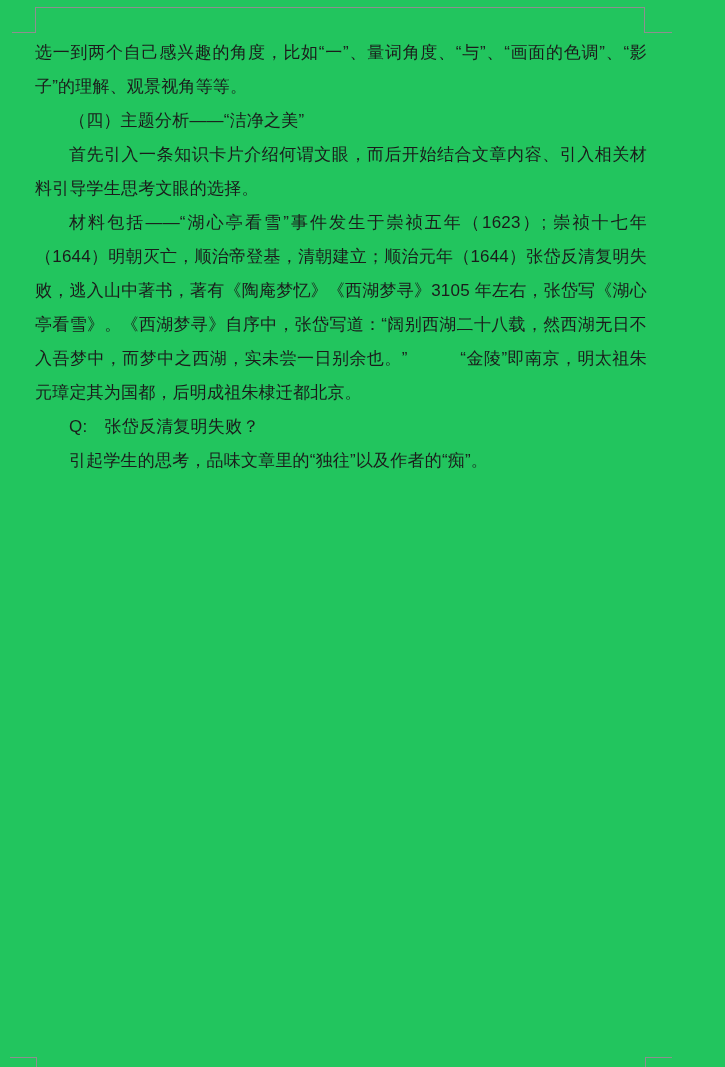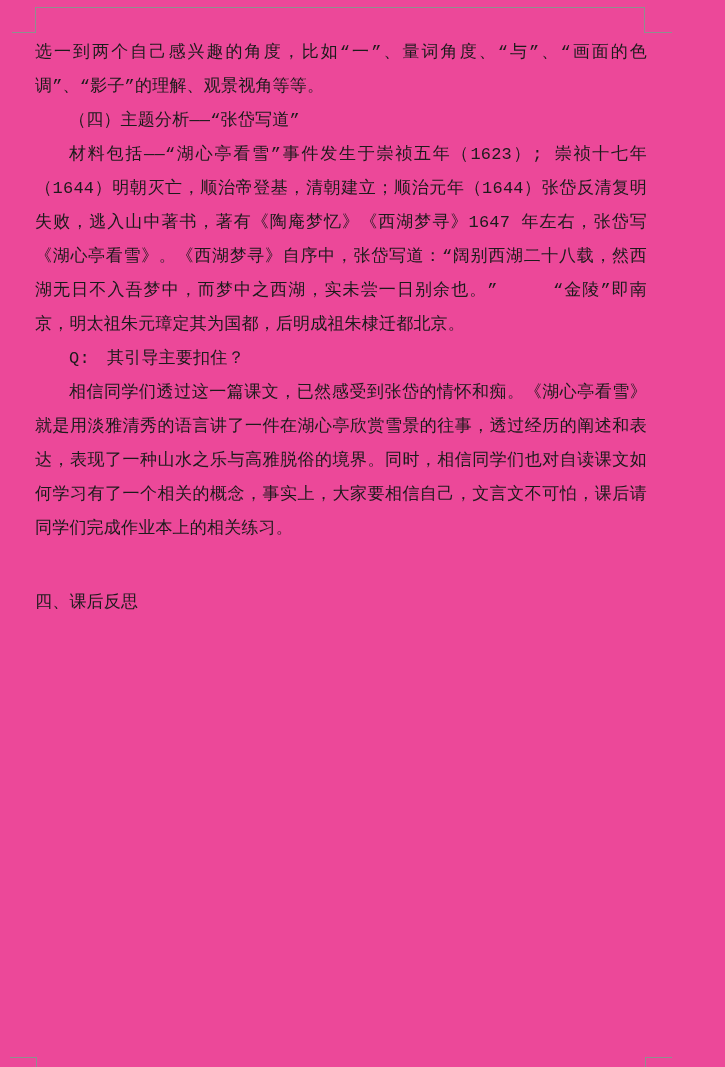"选一到两个自己感兴趣的角度，比如“一”、量词角度、“与”、“画面的色调”、“影子" .page { background: #ec4899 -> #22c55e; font-family: Liberation Mono, monospace -> Liberation Sans, sans-serif }
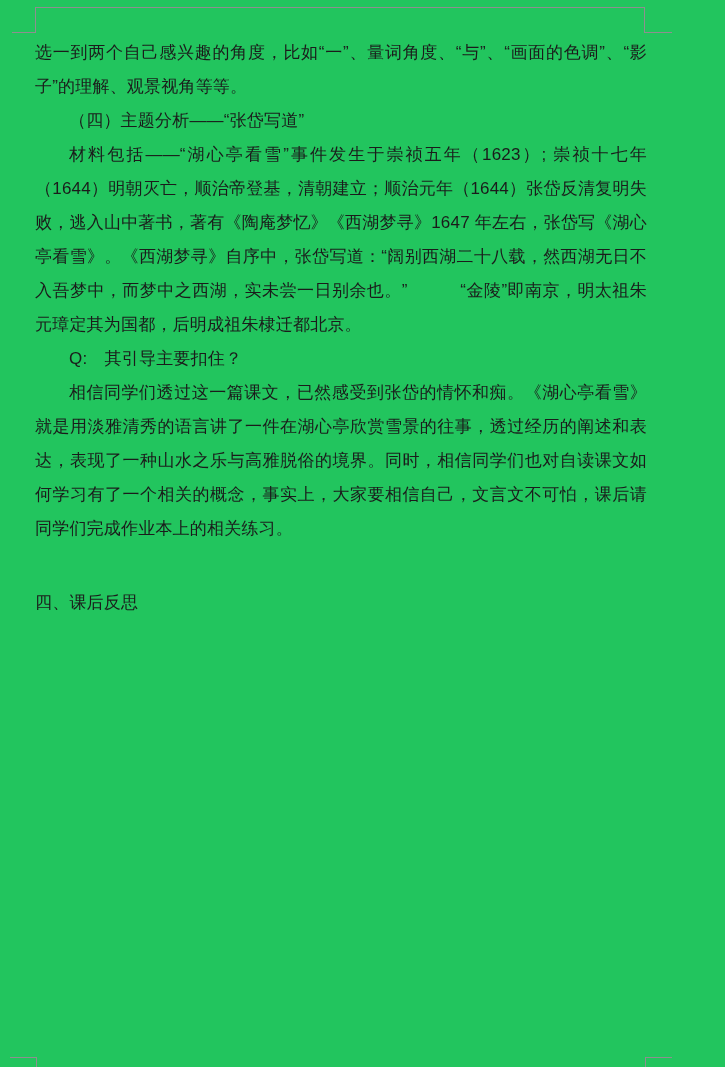"（四）主题分析——“张岱写道”" p.indent { text: 张岱写道 -> 洁净之美 }
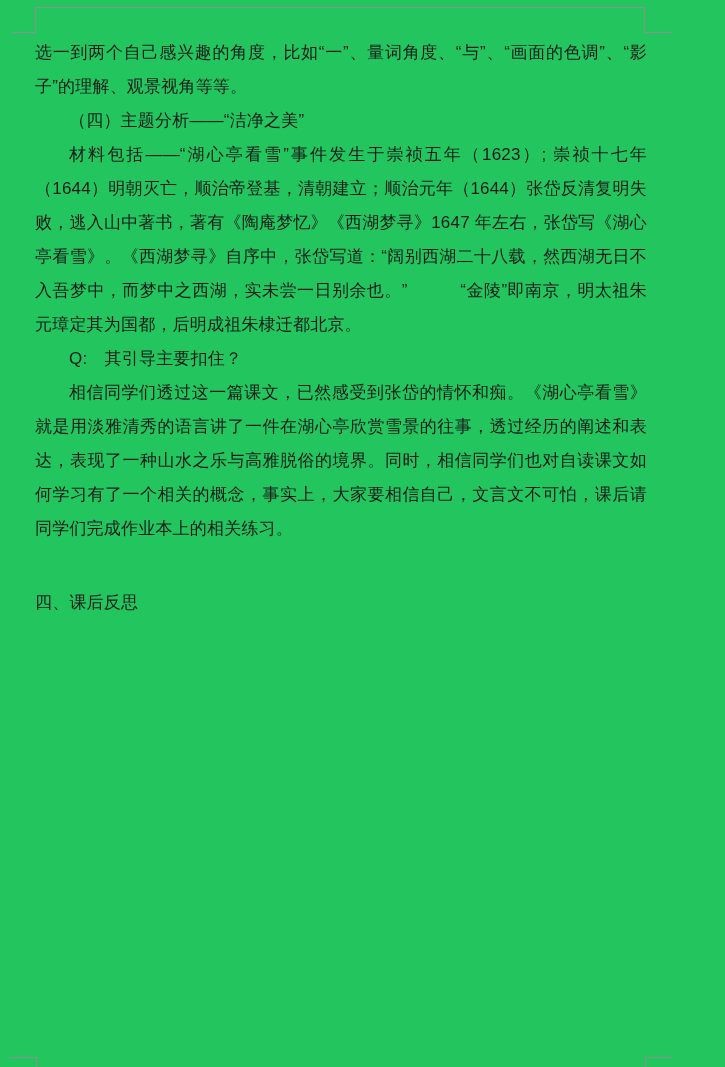"首先引入一条知识卡片介绍何谓文眼，而后开始结合文章内容、引入相关材料引导学生思考" p.indent { html: none -> <p>首先引入一条知识卡片介绍何谓文眼，而后开始结合文章内容、引入相关材料引导学生思考文眼的选择。</p> }
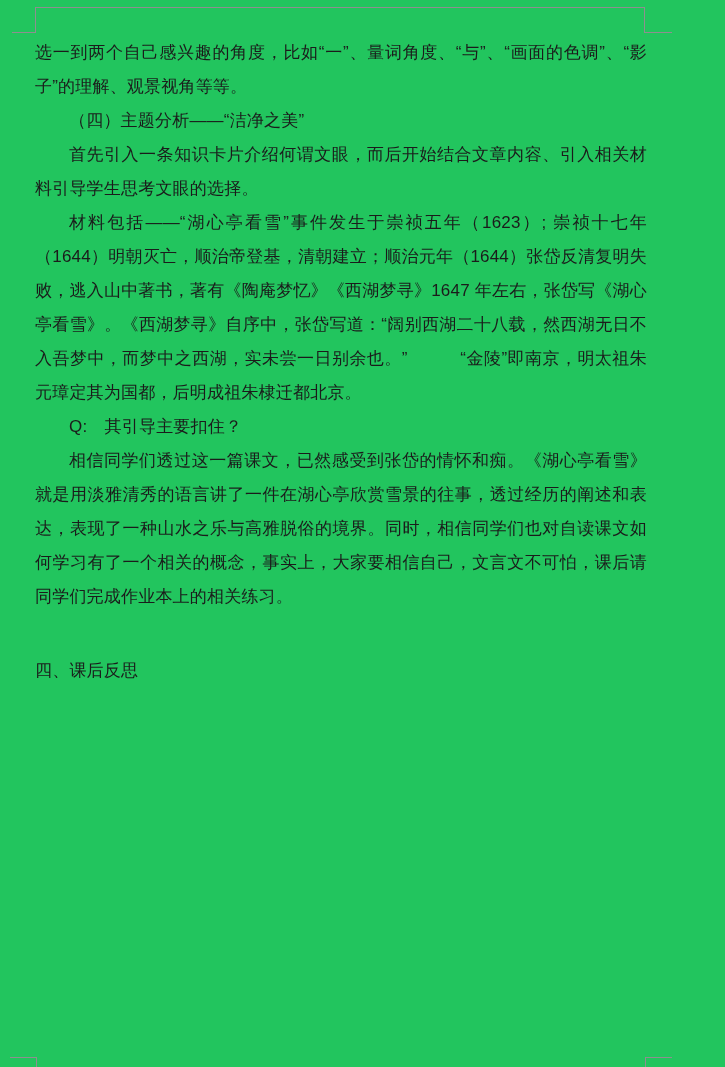"材料包括——“湖心亭看雪”事件发生于崇祯五年（1623）;" p.indent { text: 1647 -> 3105 }
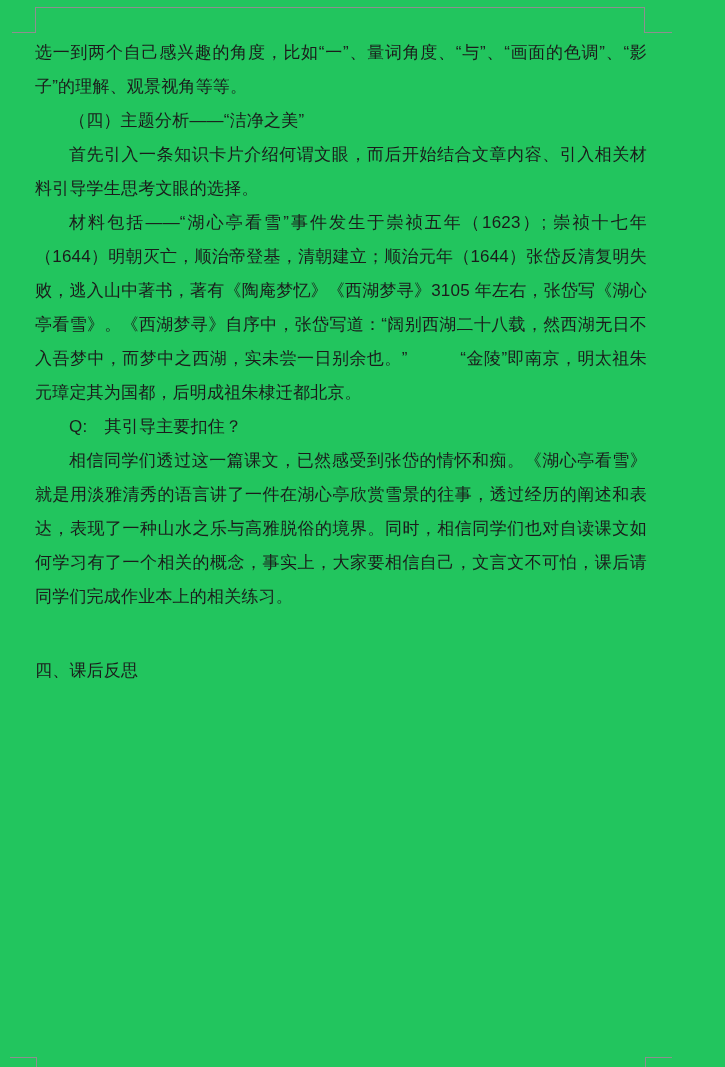"Q: 其引导主要扣住？" p.indent { text: 其引导主要扣住 -> 张岱反清复明失败 }
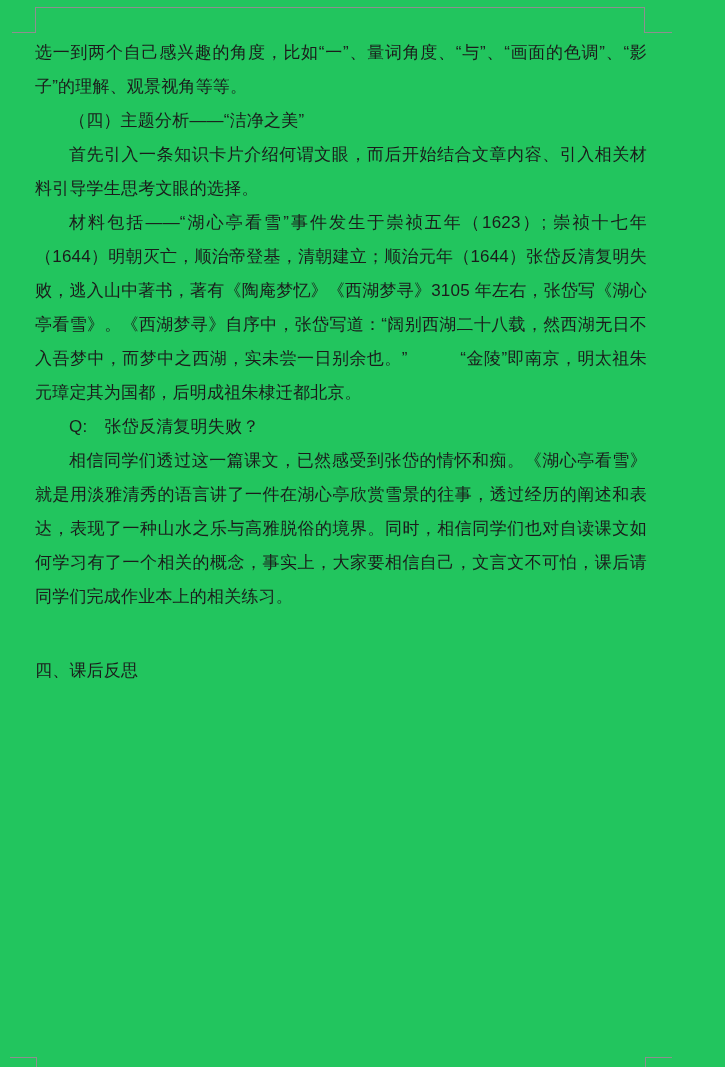"引起学生的思考，品味文章里的“独往”以及作者的“痴”。" p.indent { html: none -> <p>引起学生的思考，品味文章里的“独往”以及作者的“痴”。</p> }
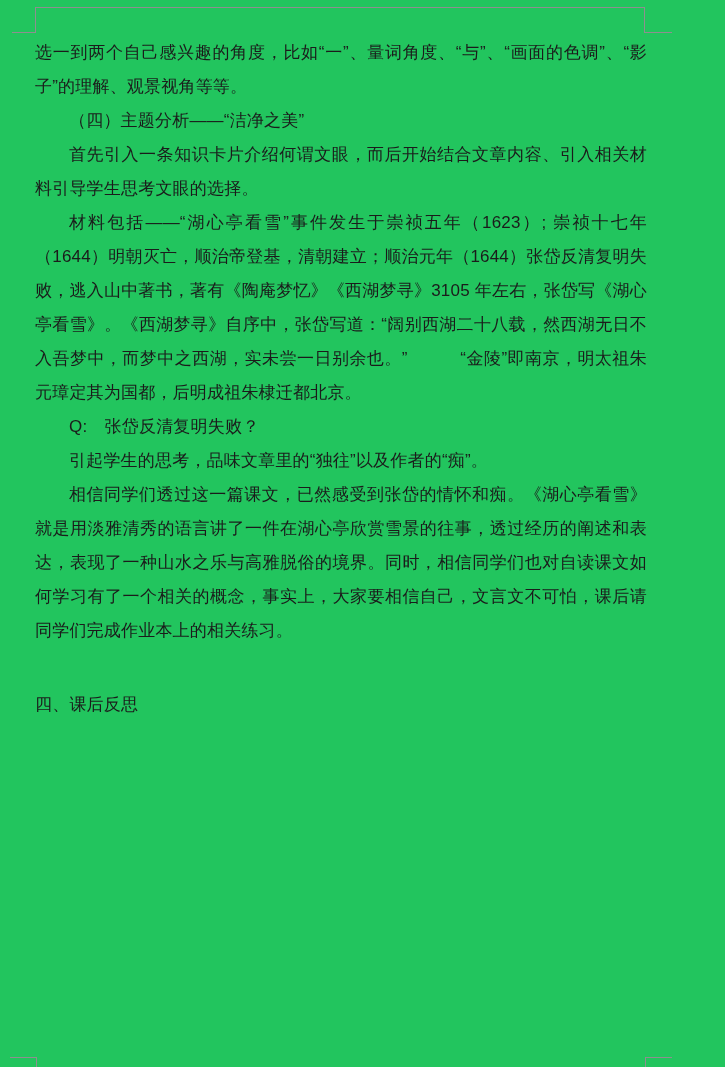"相信同学们透过这一篇课文，已然感受到张岱的情怀和痴。《湖心亭看雪》就是用淡雅清秀" p.indent { html: <p>相信同学们透过这一篇课文，已然感受到张岱的情怀和痴。《湖心亭看雪》就是用淡雅清秀的语言讲了一件在湖心亭欣赏雪景的往事，透过经历的阐述和表达，表现了一种山水之乐与高雅脱俗的境界。同时，相信同学们也对自读课文如何学习有了一个相关的概念，事实上，大家要相信自己，文言文不可怕，课后请同学们完成作业本上的相关练习。</p> -> none }
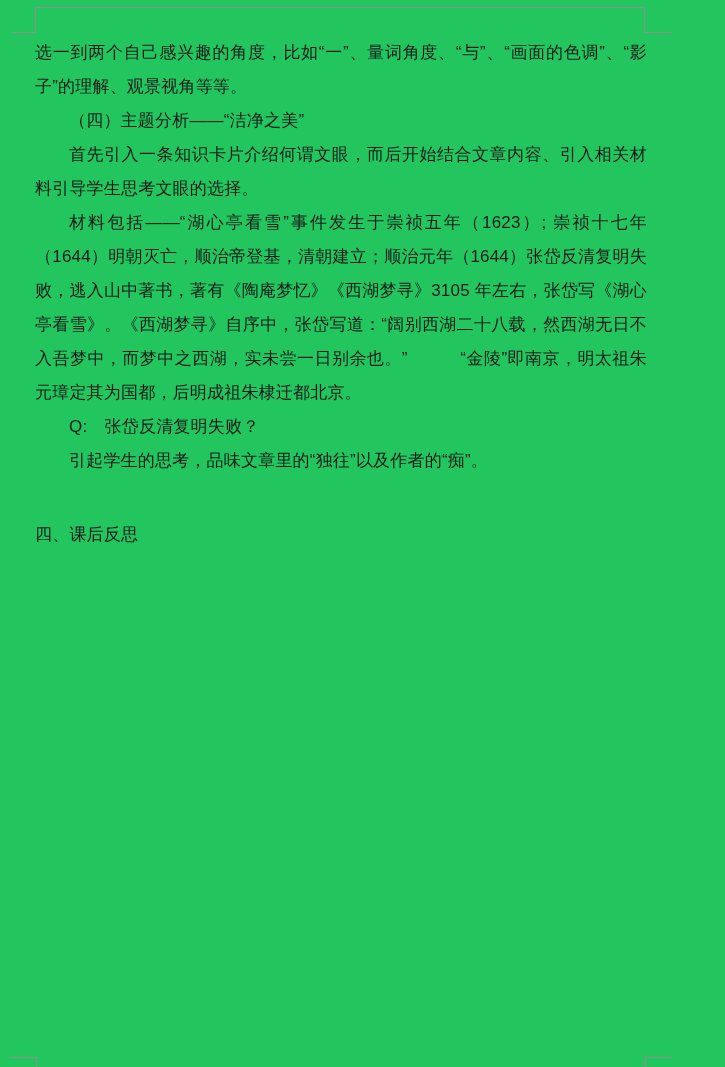"四、课后反思" p.no-indent { html: <p>四、课后反思</p> -> none }
